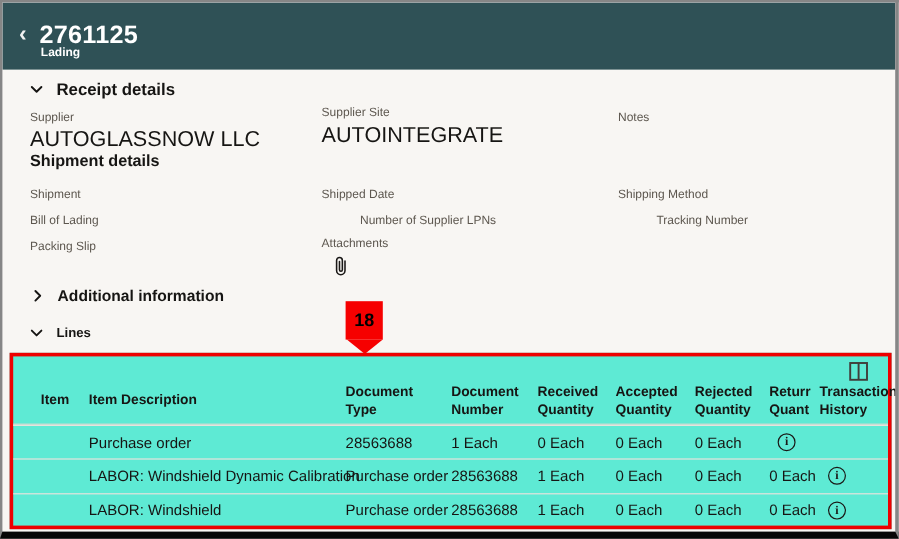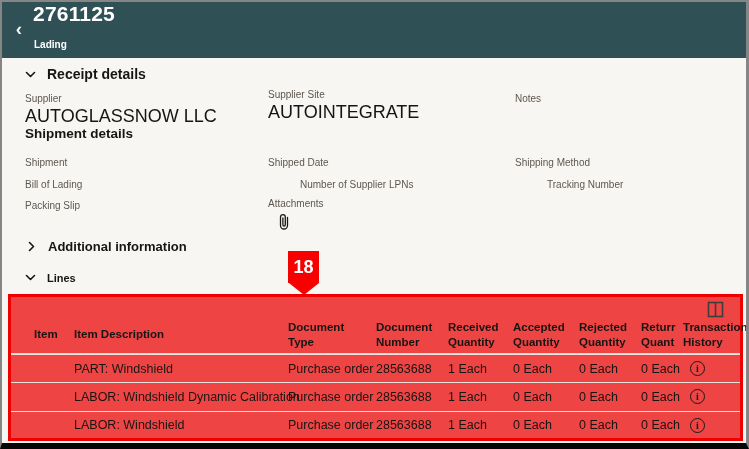"2761125" .appbar-title { top: 0 -> 16px }
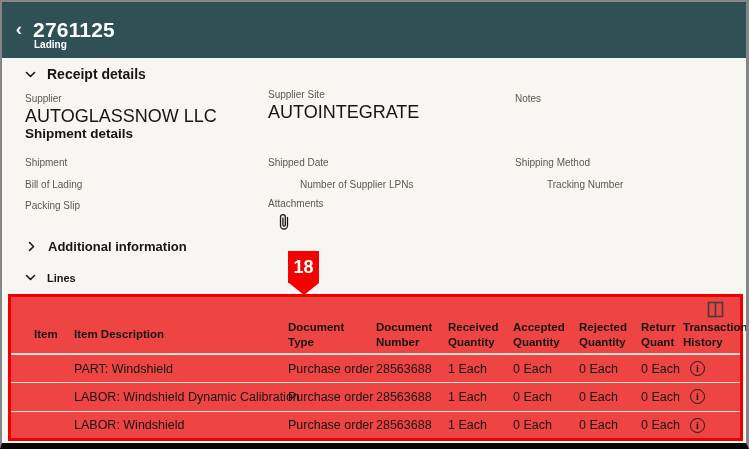"18" .callout-box { color: #ffffff -> #000000; font-size: 18px -> 15px }
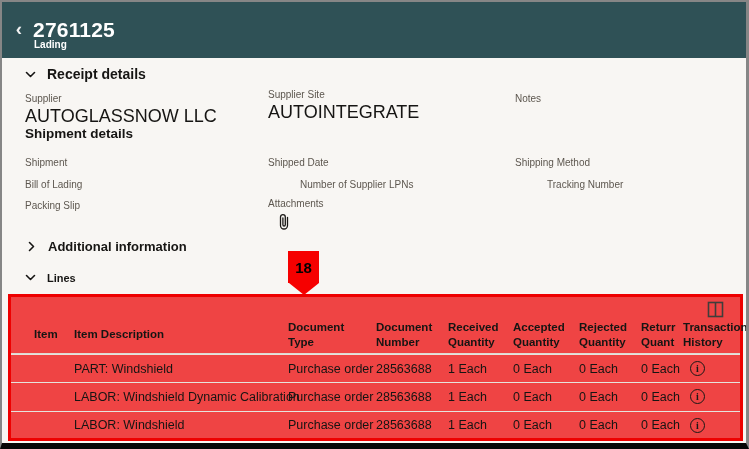"Item" .lines-table { background: #ef4444 -> #5eead4 }
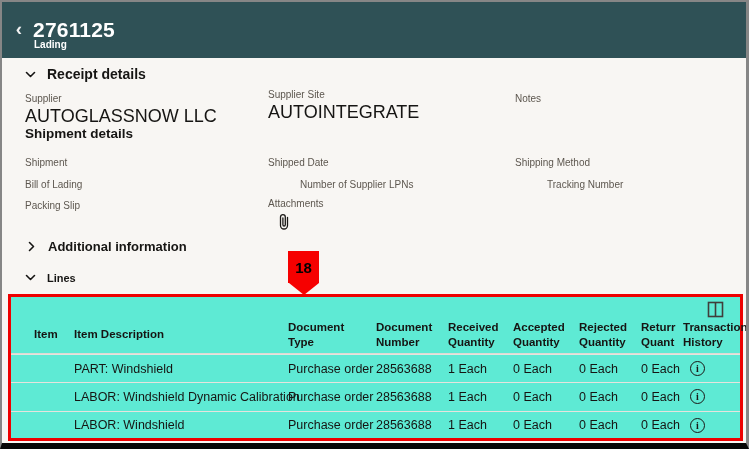"PART: Windshield" div.td { html: <div>PART: Windshield</div> -> none }
